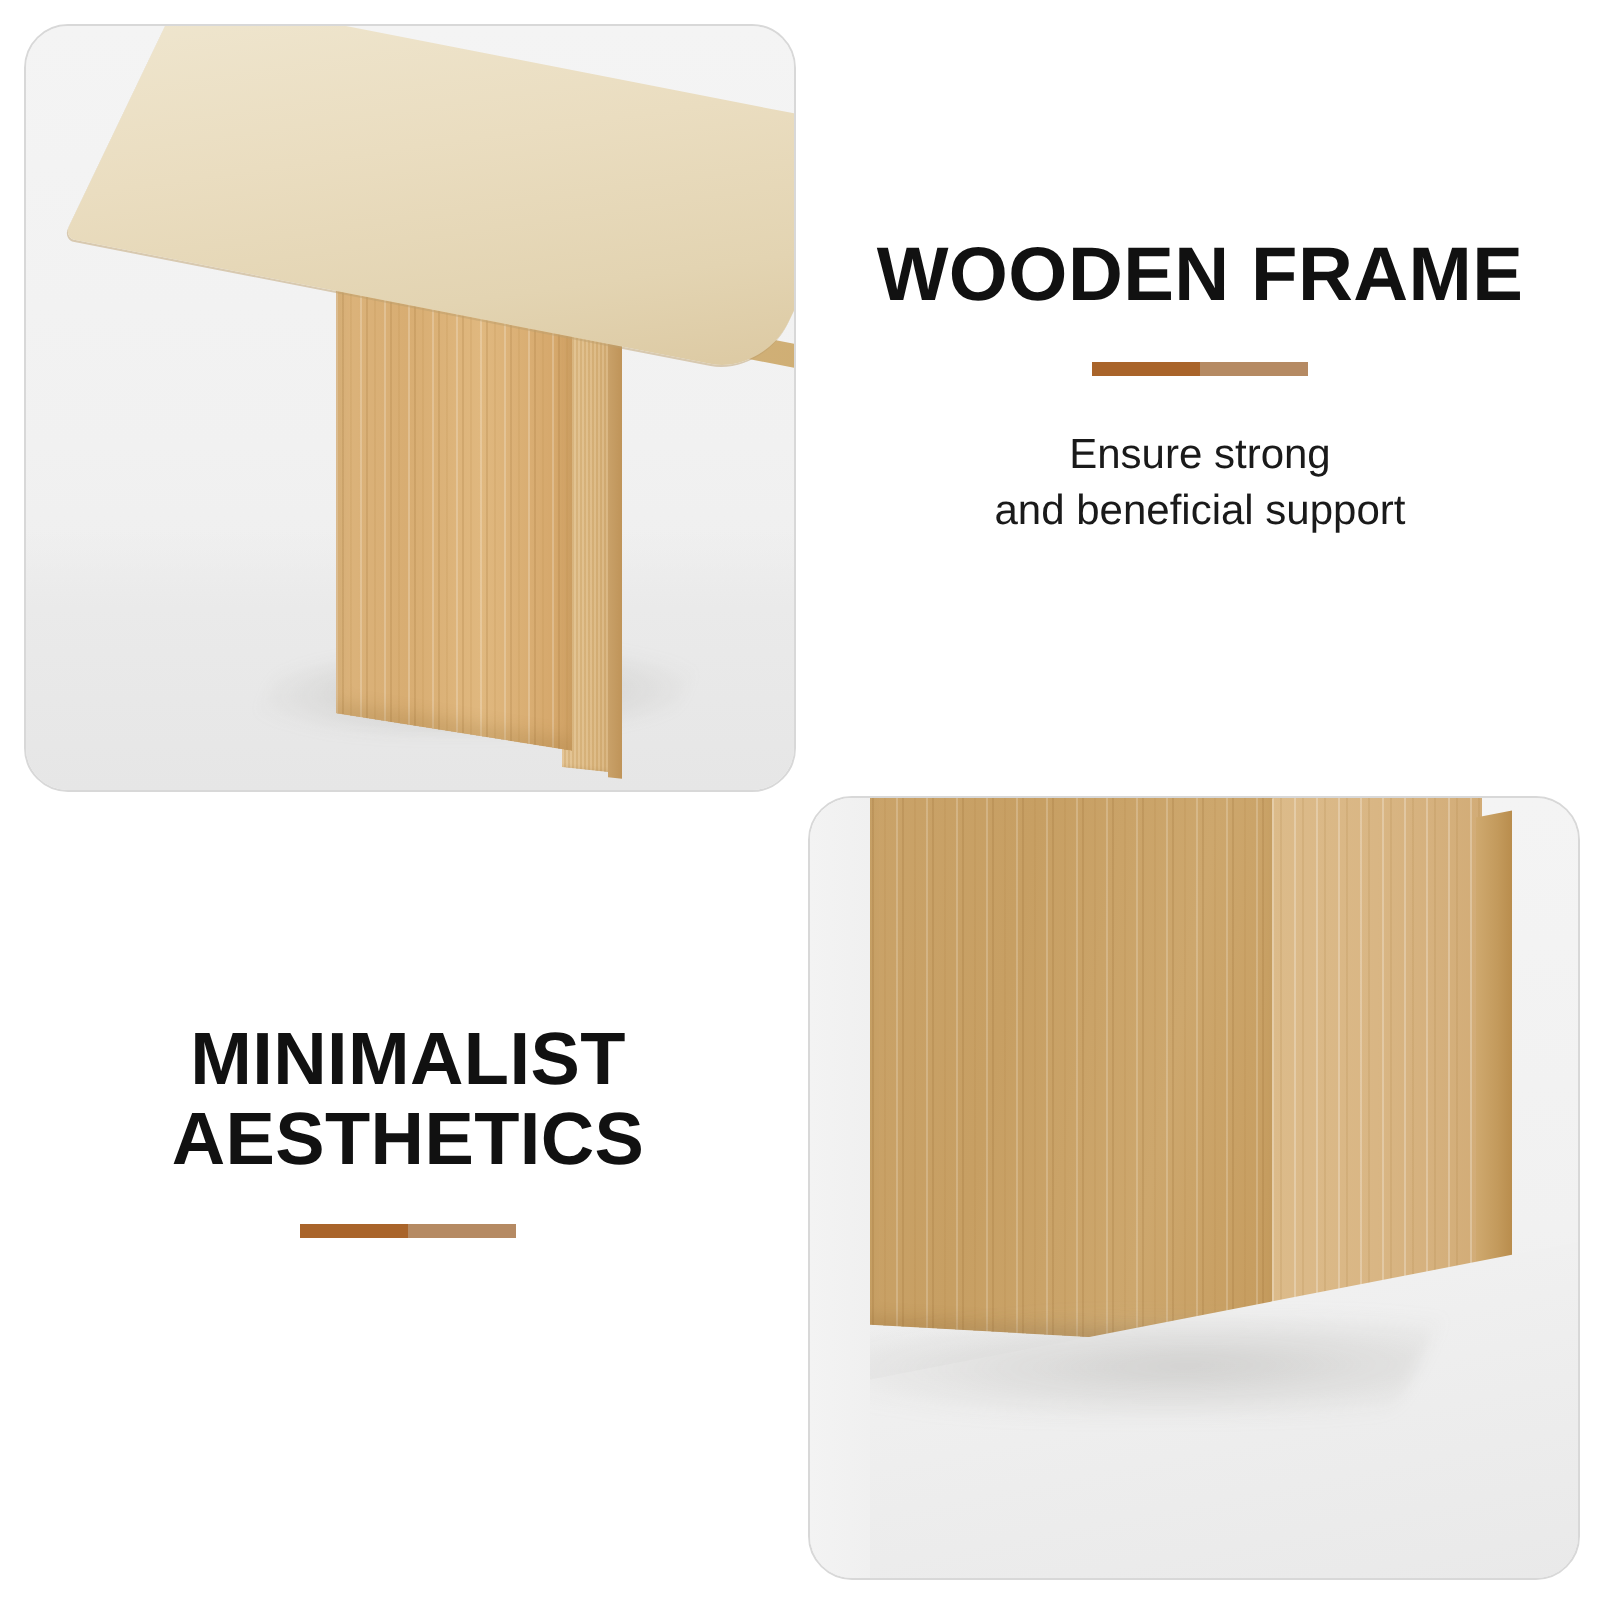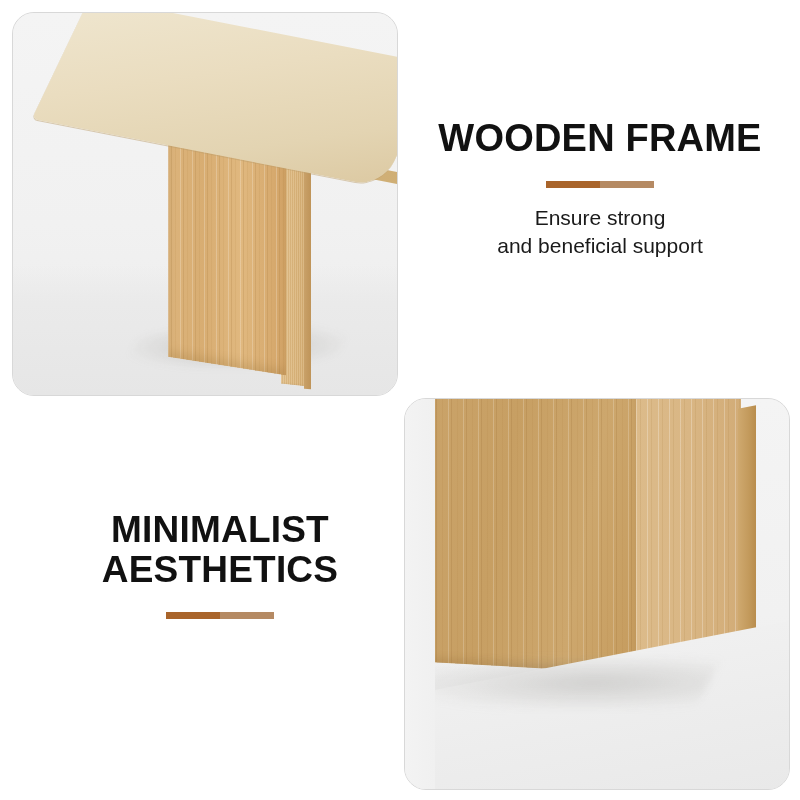"Ensure strong" .subline { margin: 16px 0 0 0 -> 26px 0 0 0 }
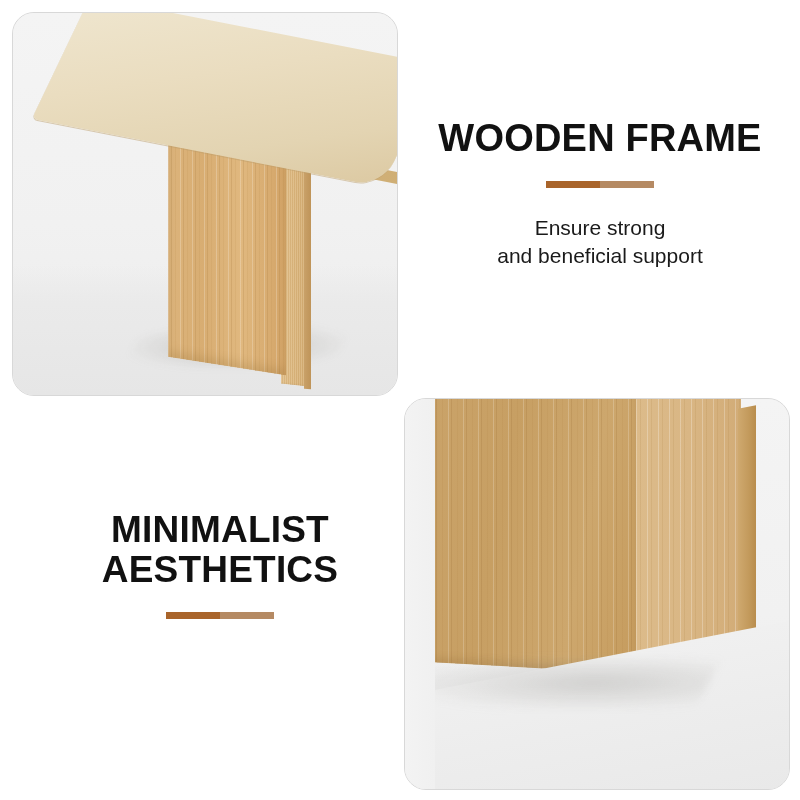"MINIMALIST" .tb-bottom-left { left: 24px -> 8px }
